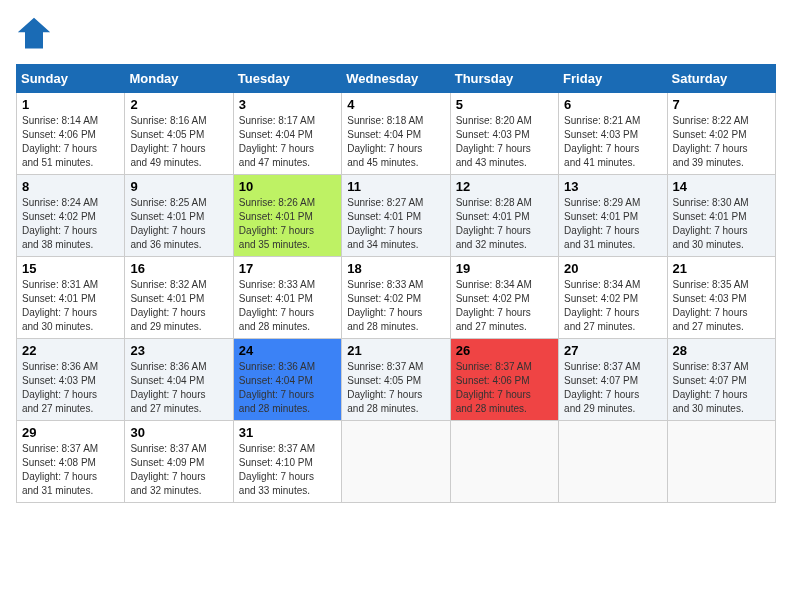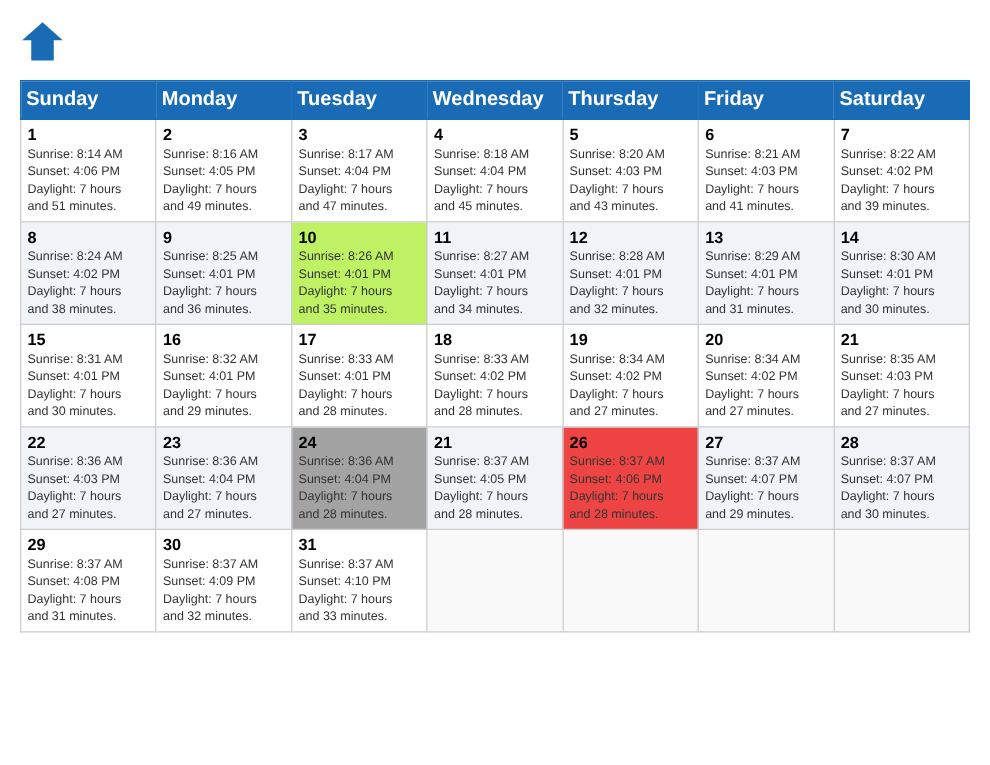"Sunday" .calendar th { font-size: 16px -> 13px }
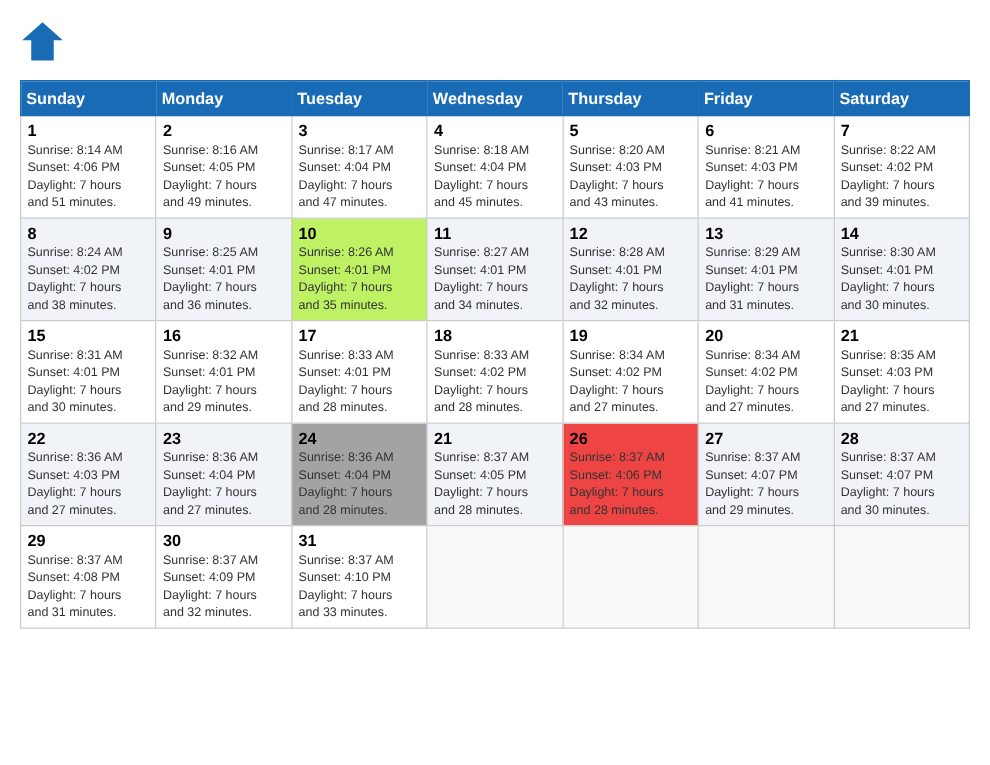"24" td { background: #a3a3a3 -> #3b82f6 }
